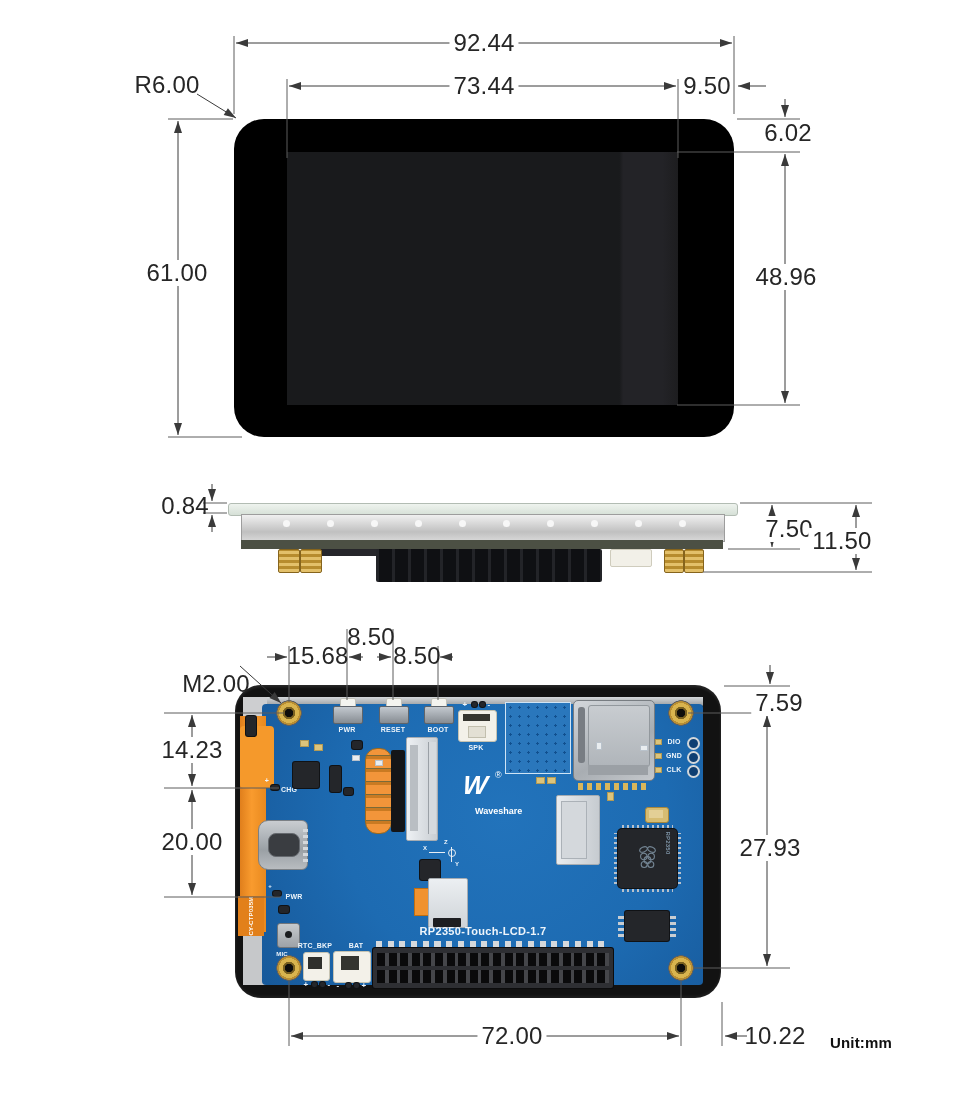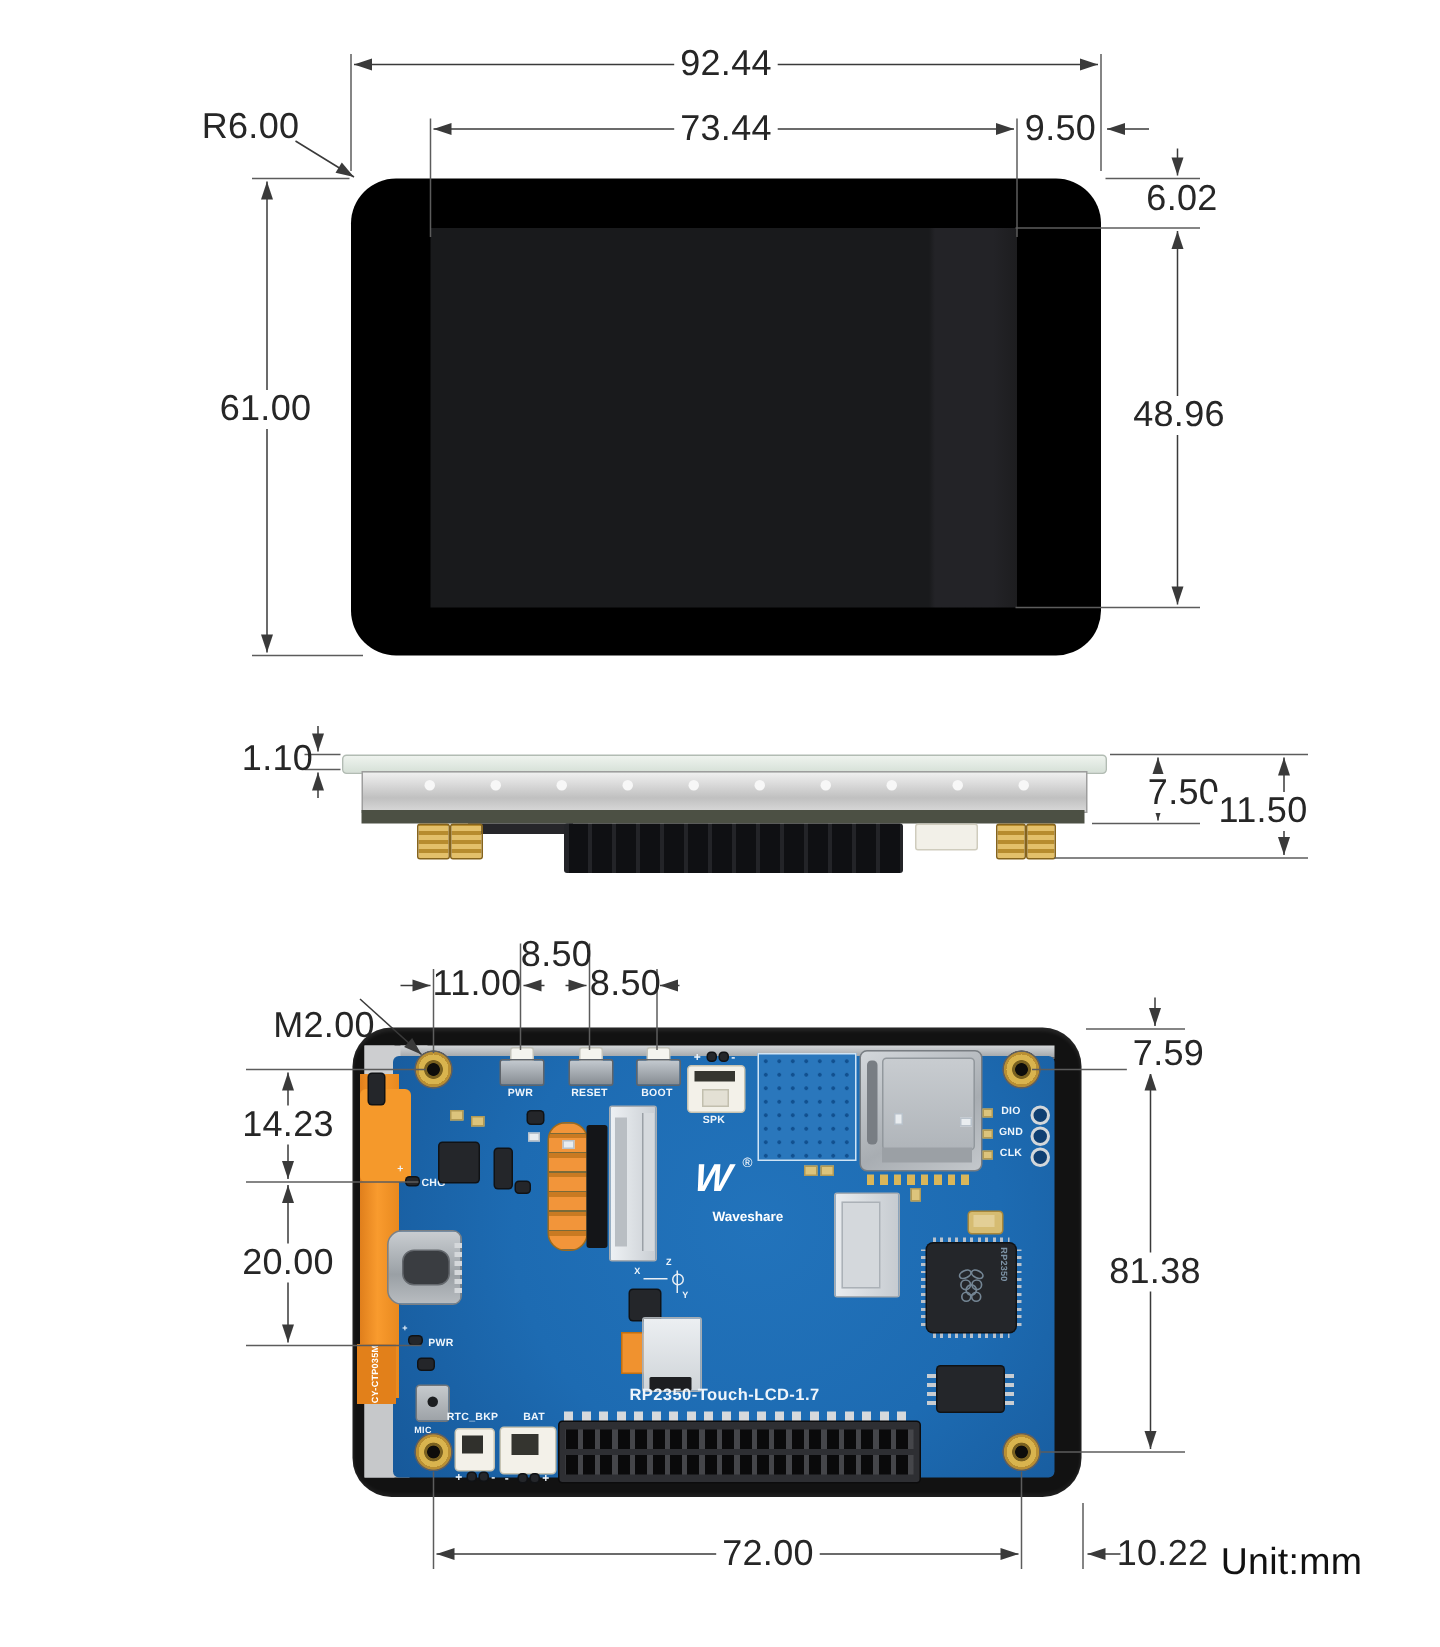"1.10" div.dimtext { text: 1.10 -> 0.84 }
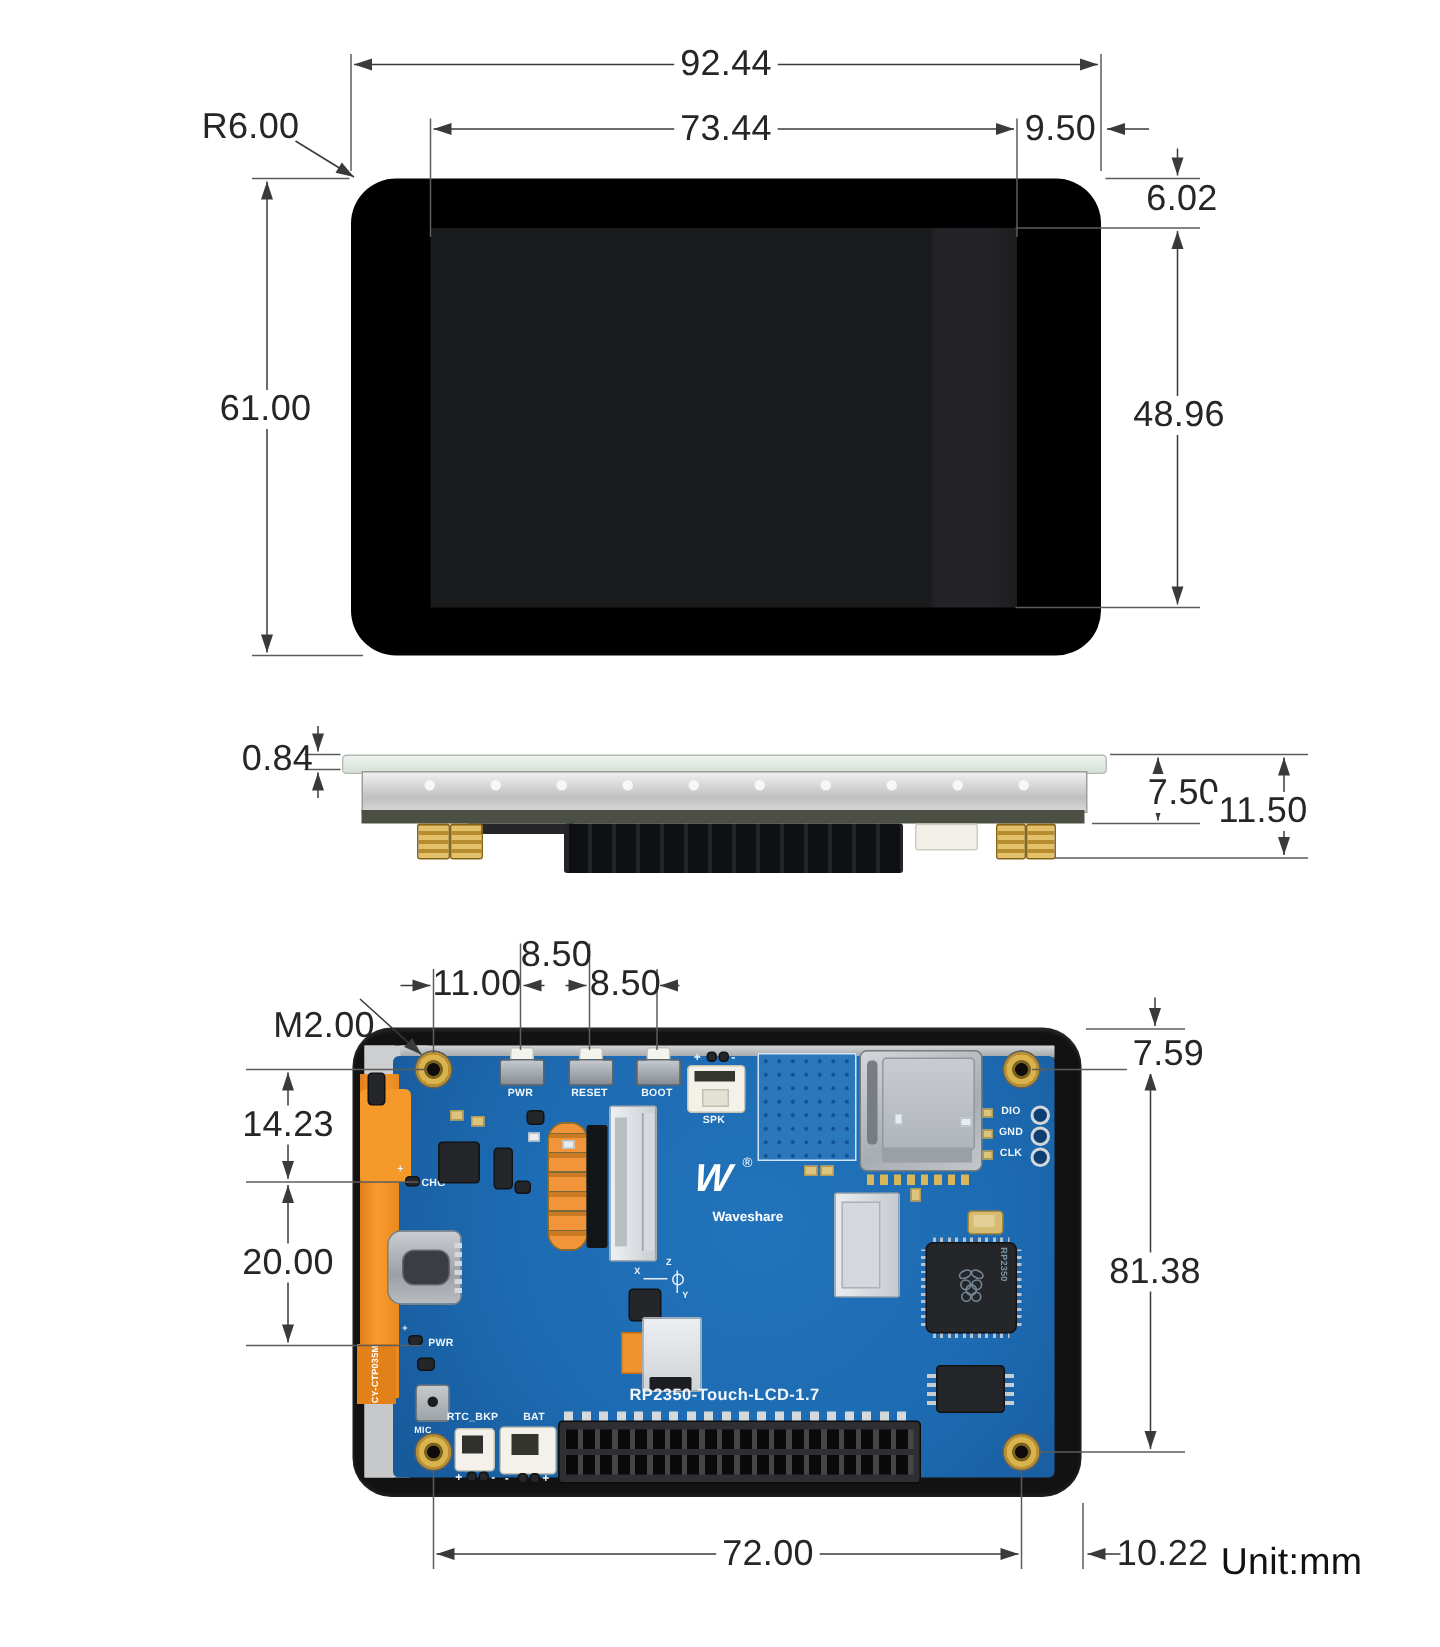"11.00" div.dimtext { text: 11.00 -> 15.68 }
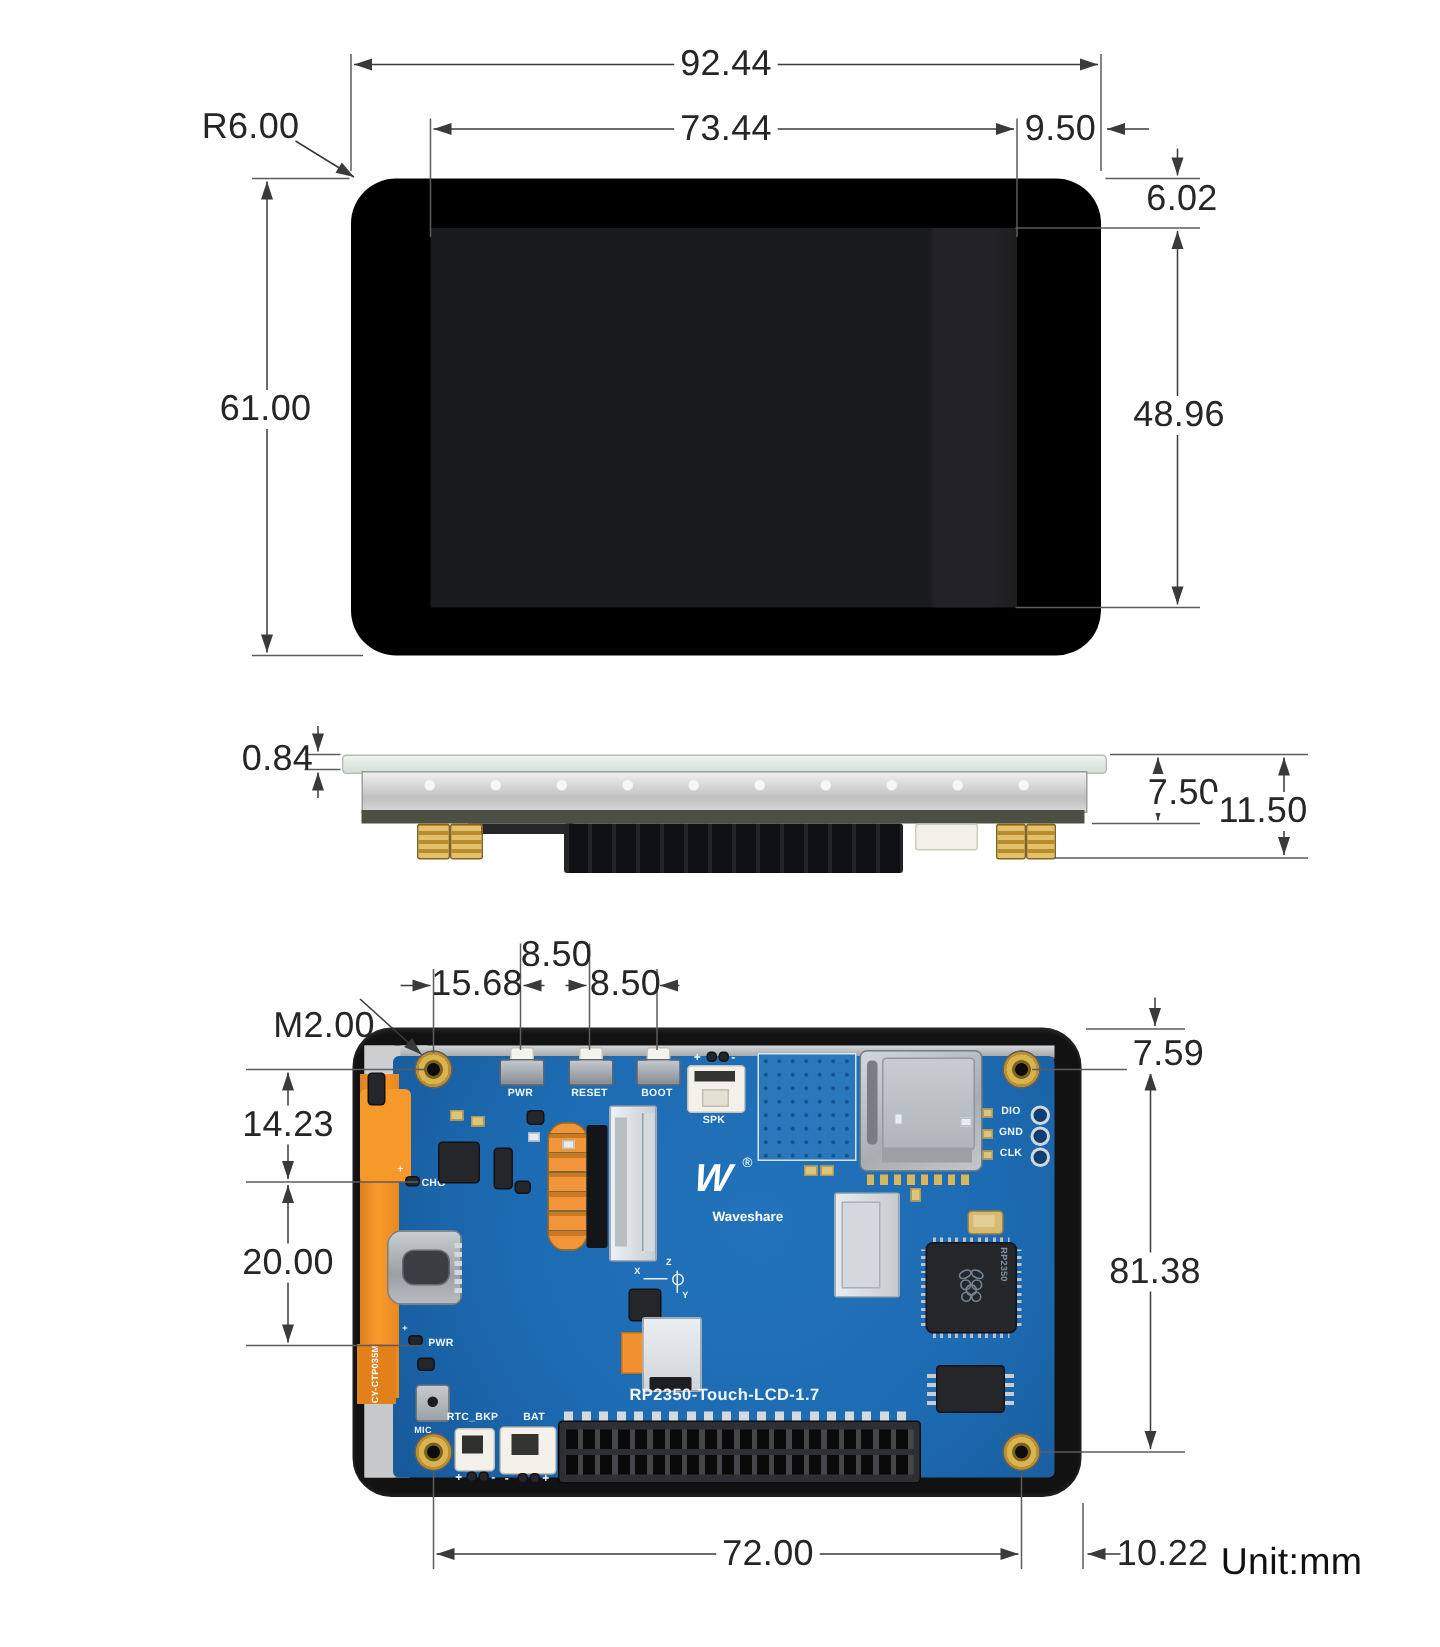"81.38" div.dimtext { text: 81.38 -> 27.93 }
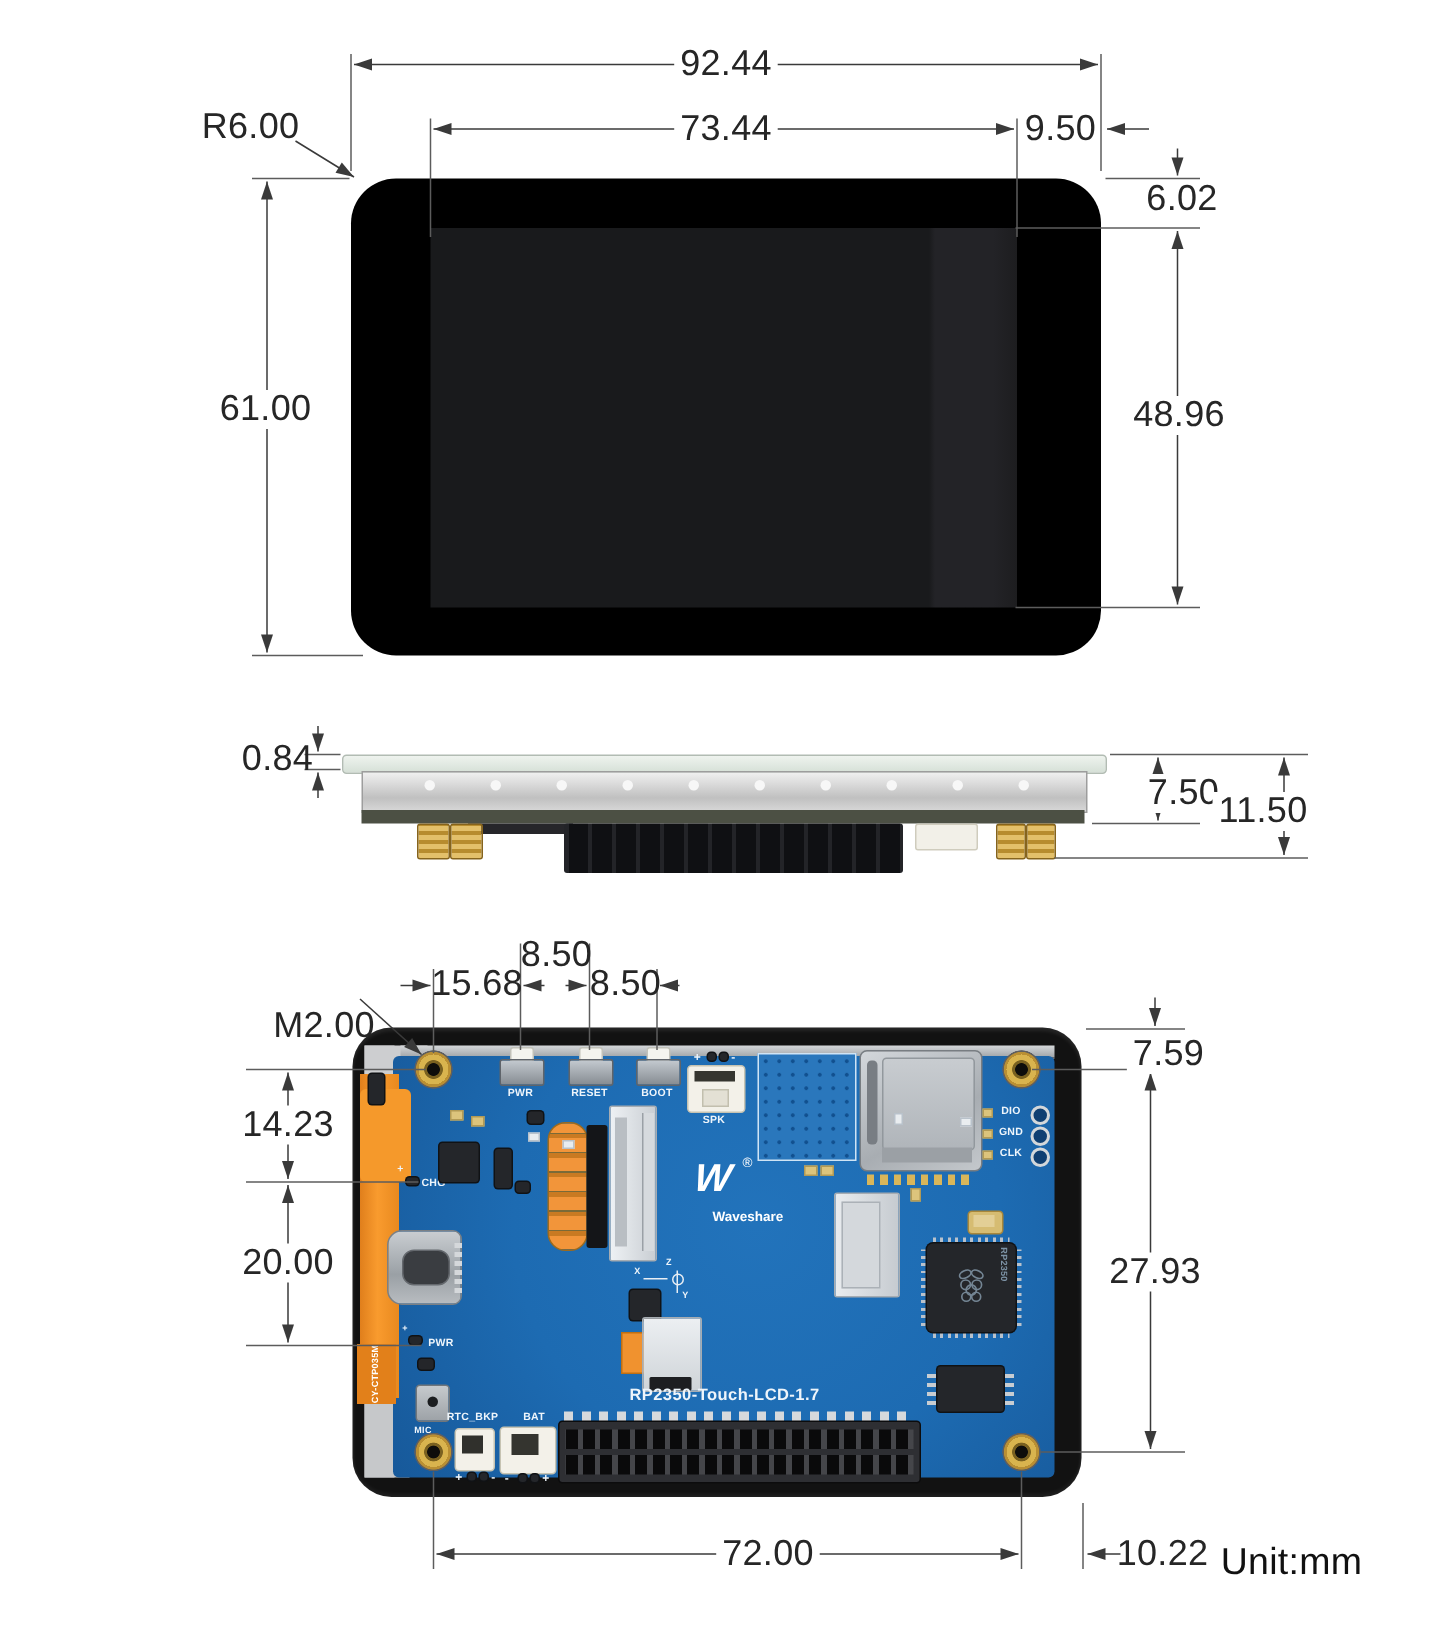"Unit:mm" .unit { font-size: 25px -> 15px; font-weight: none -> bold }
